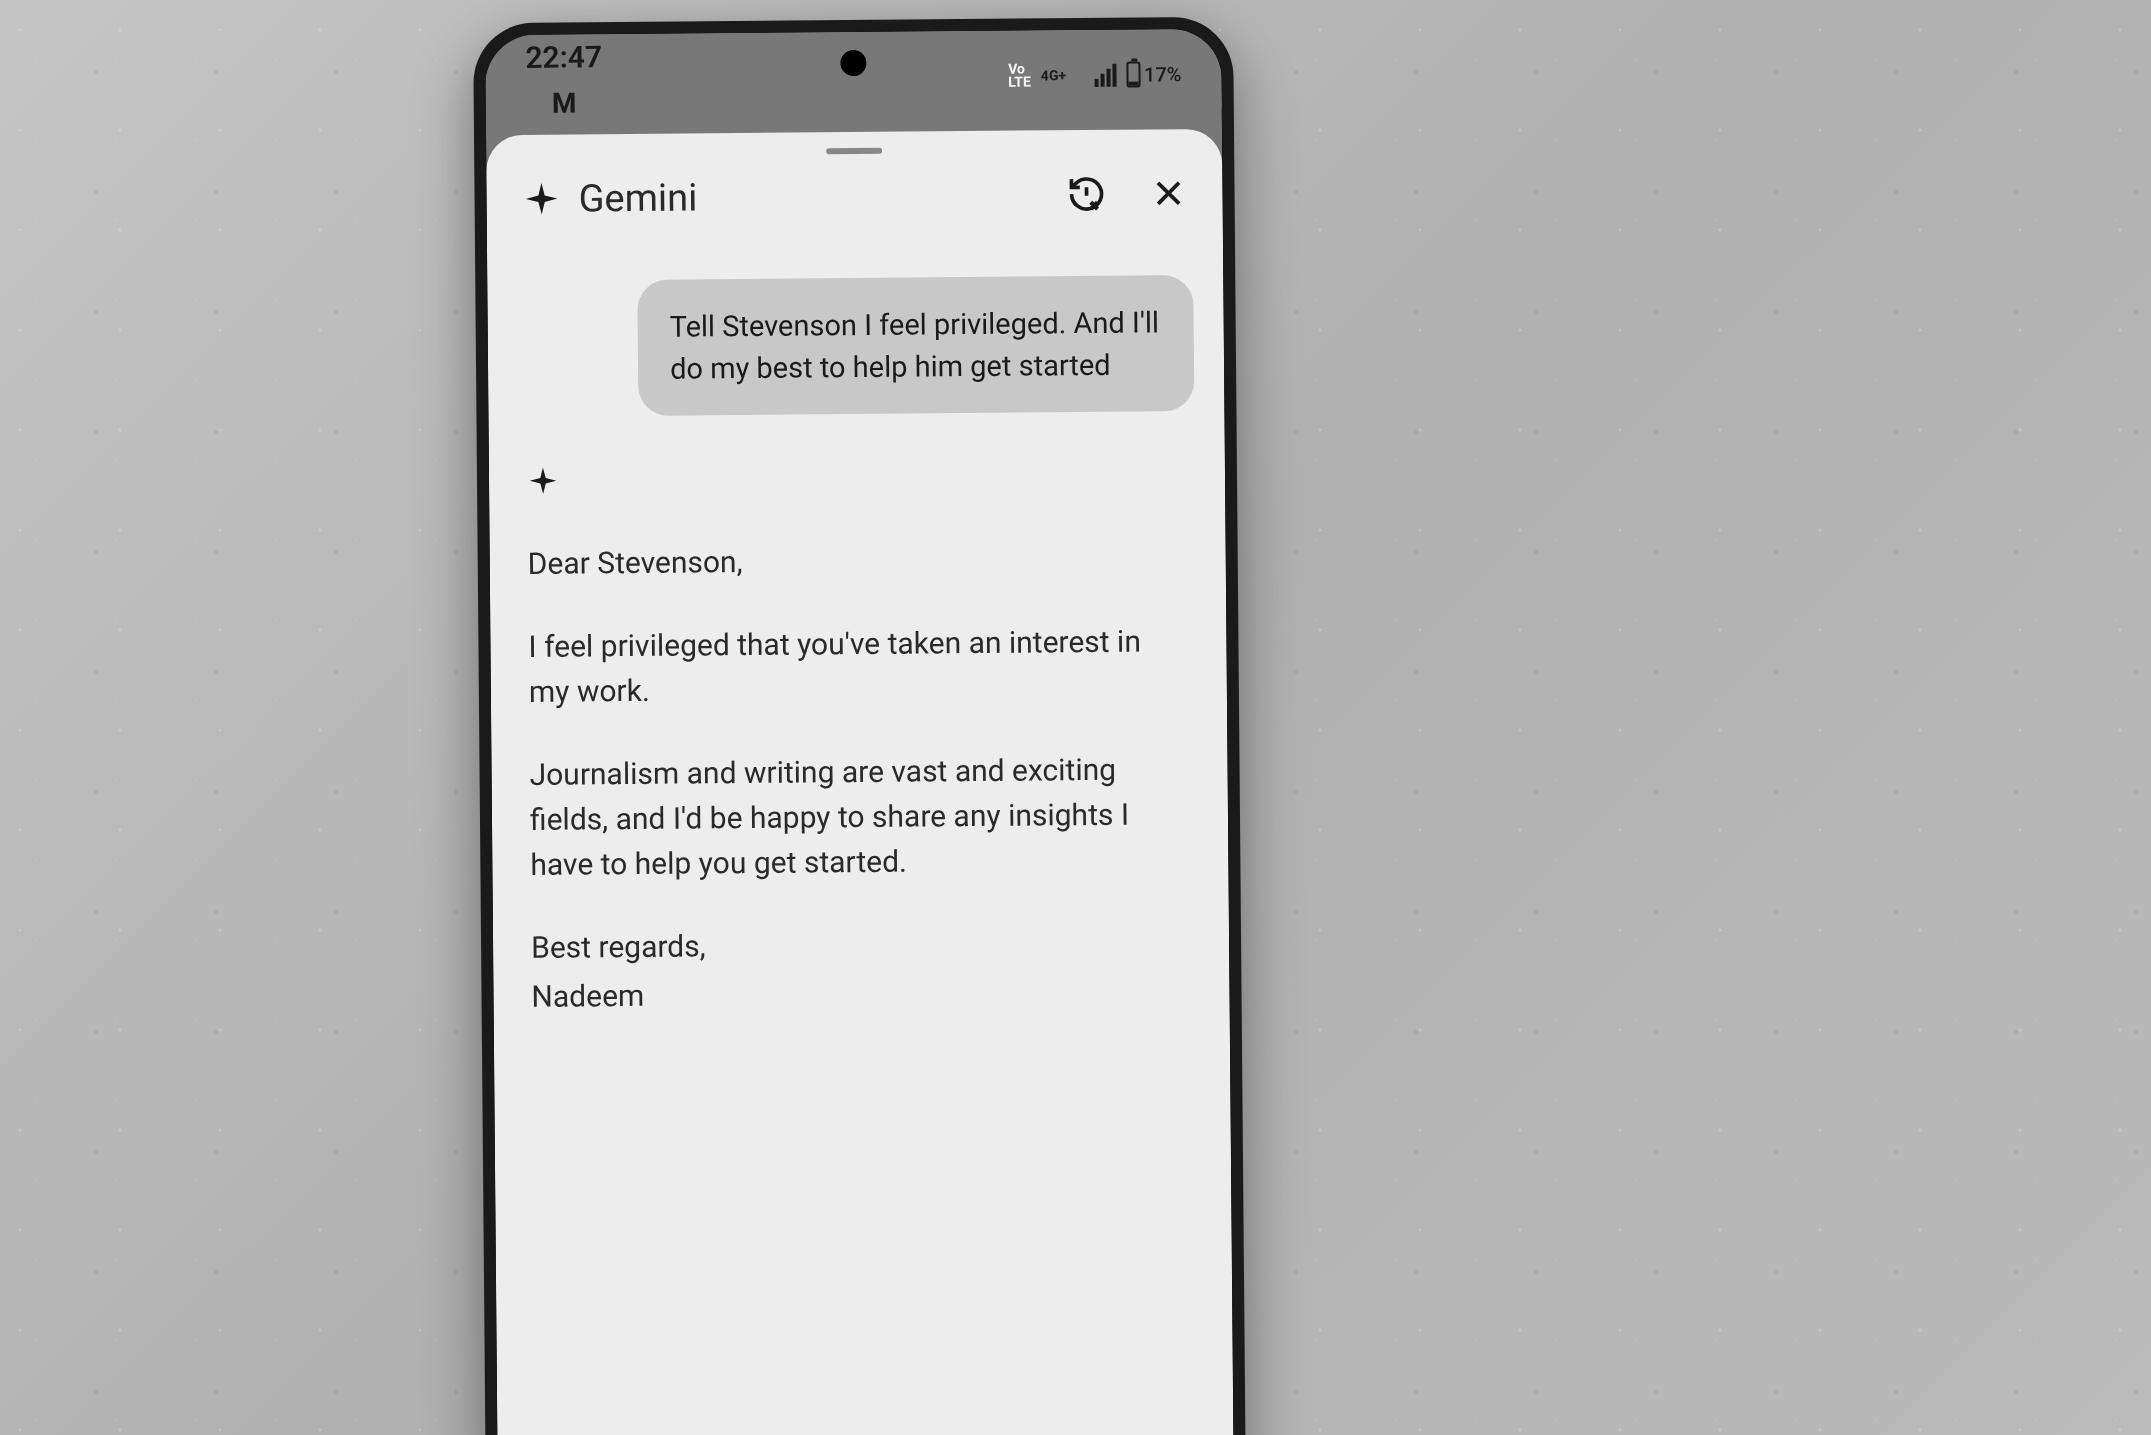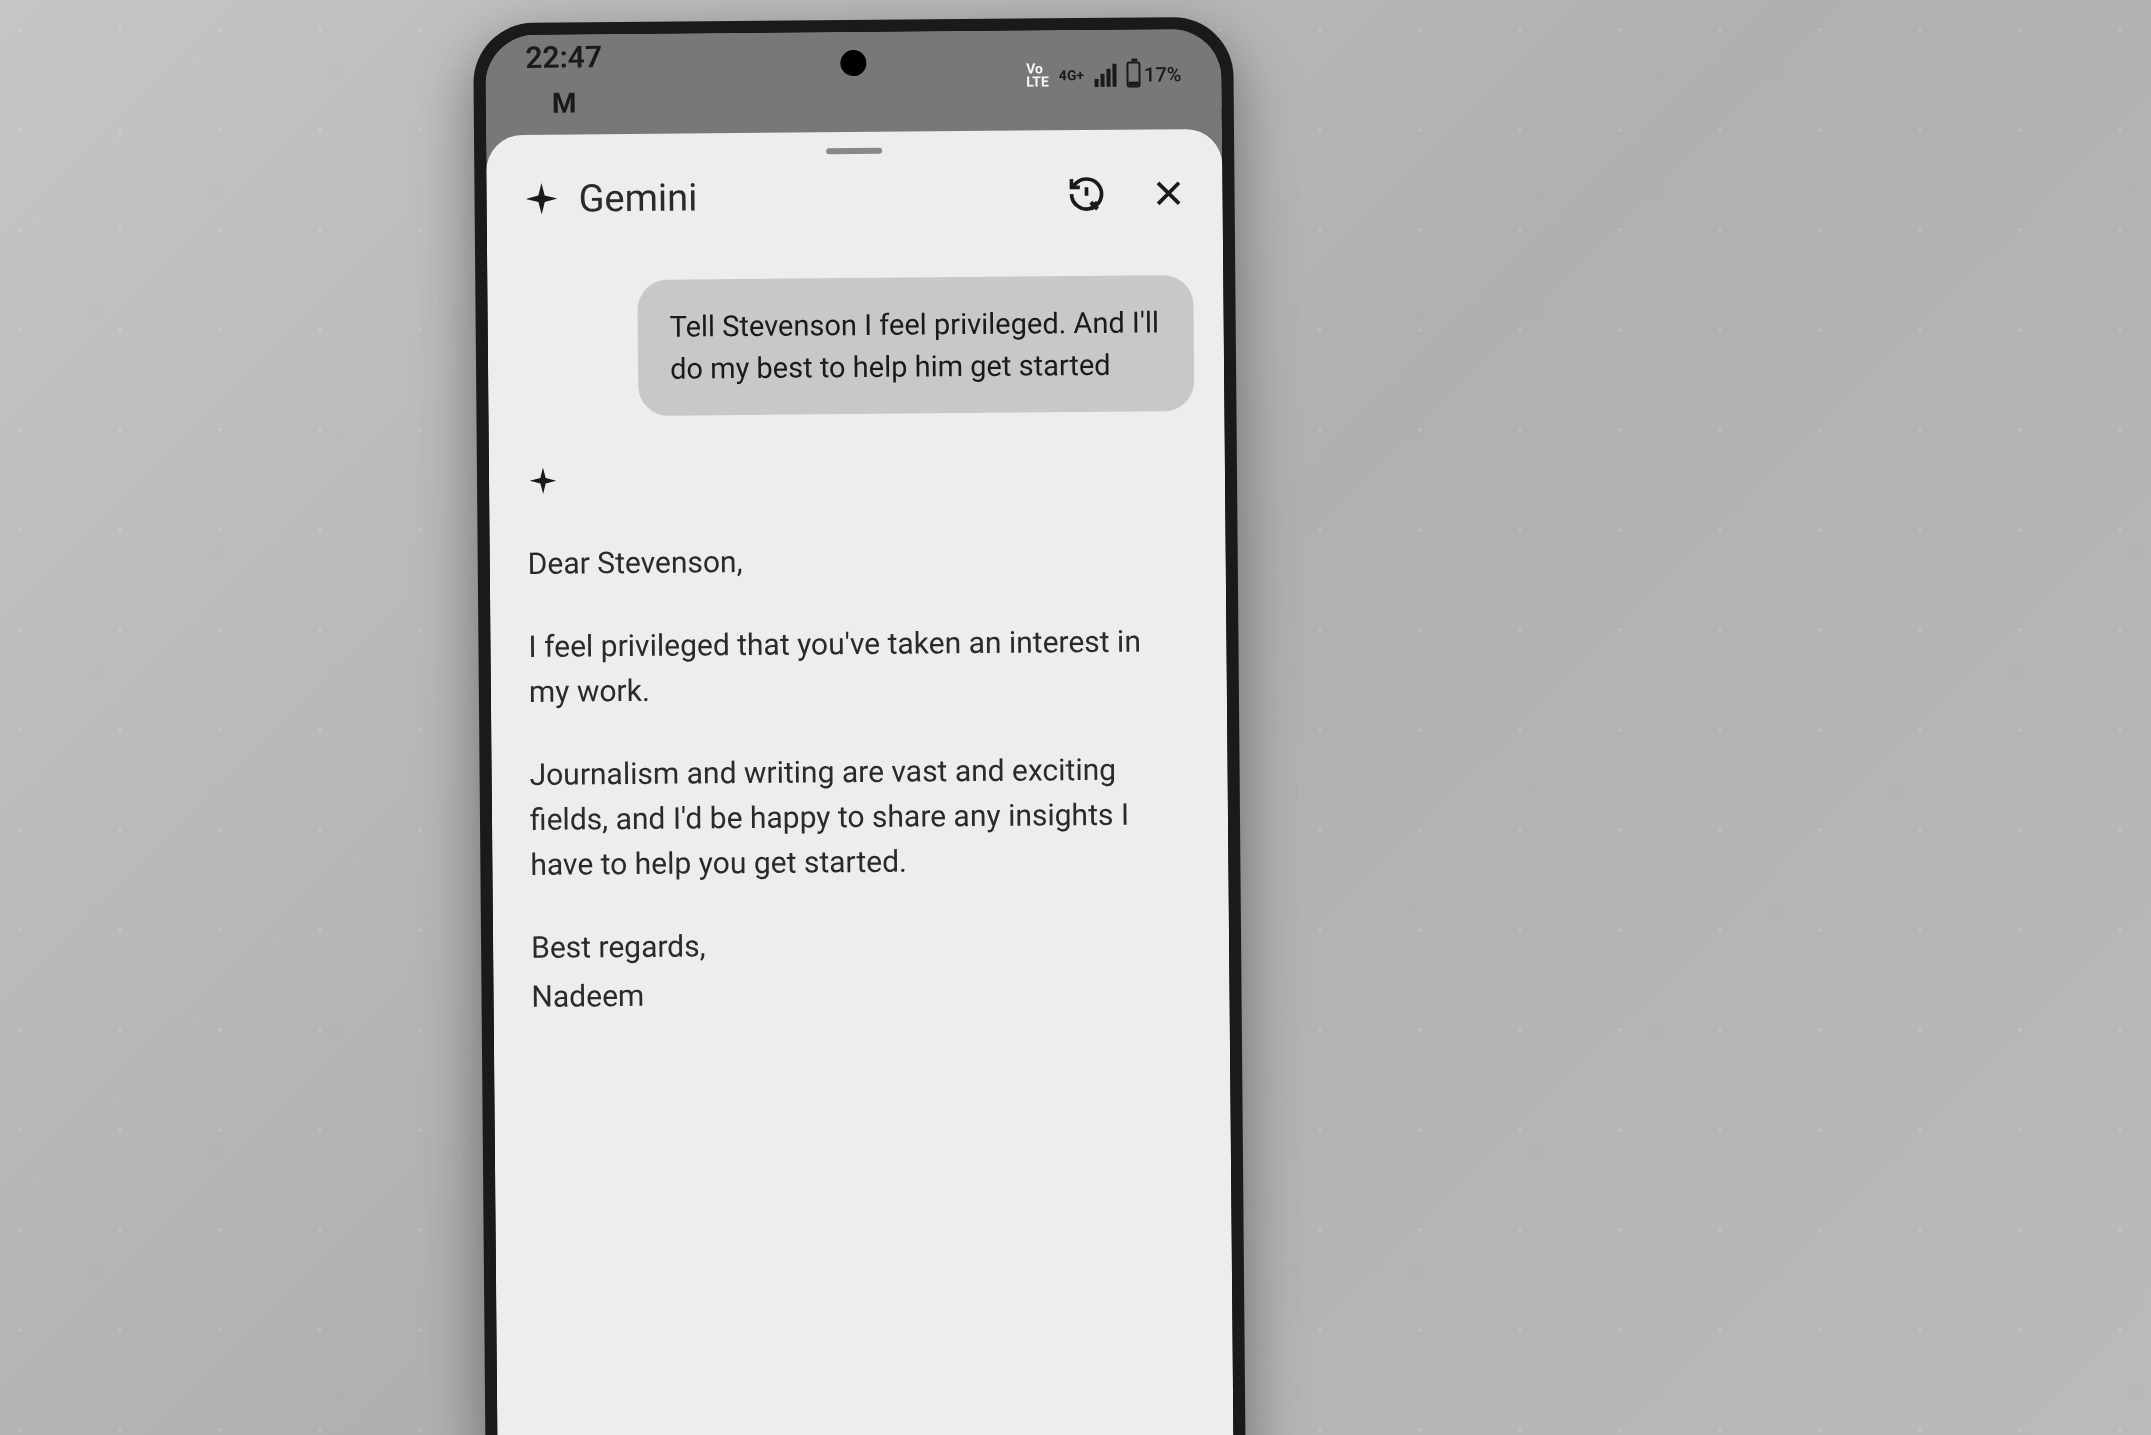"4G+" .signal-4g { margin-right: 0 -> 18px }
